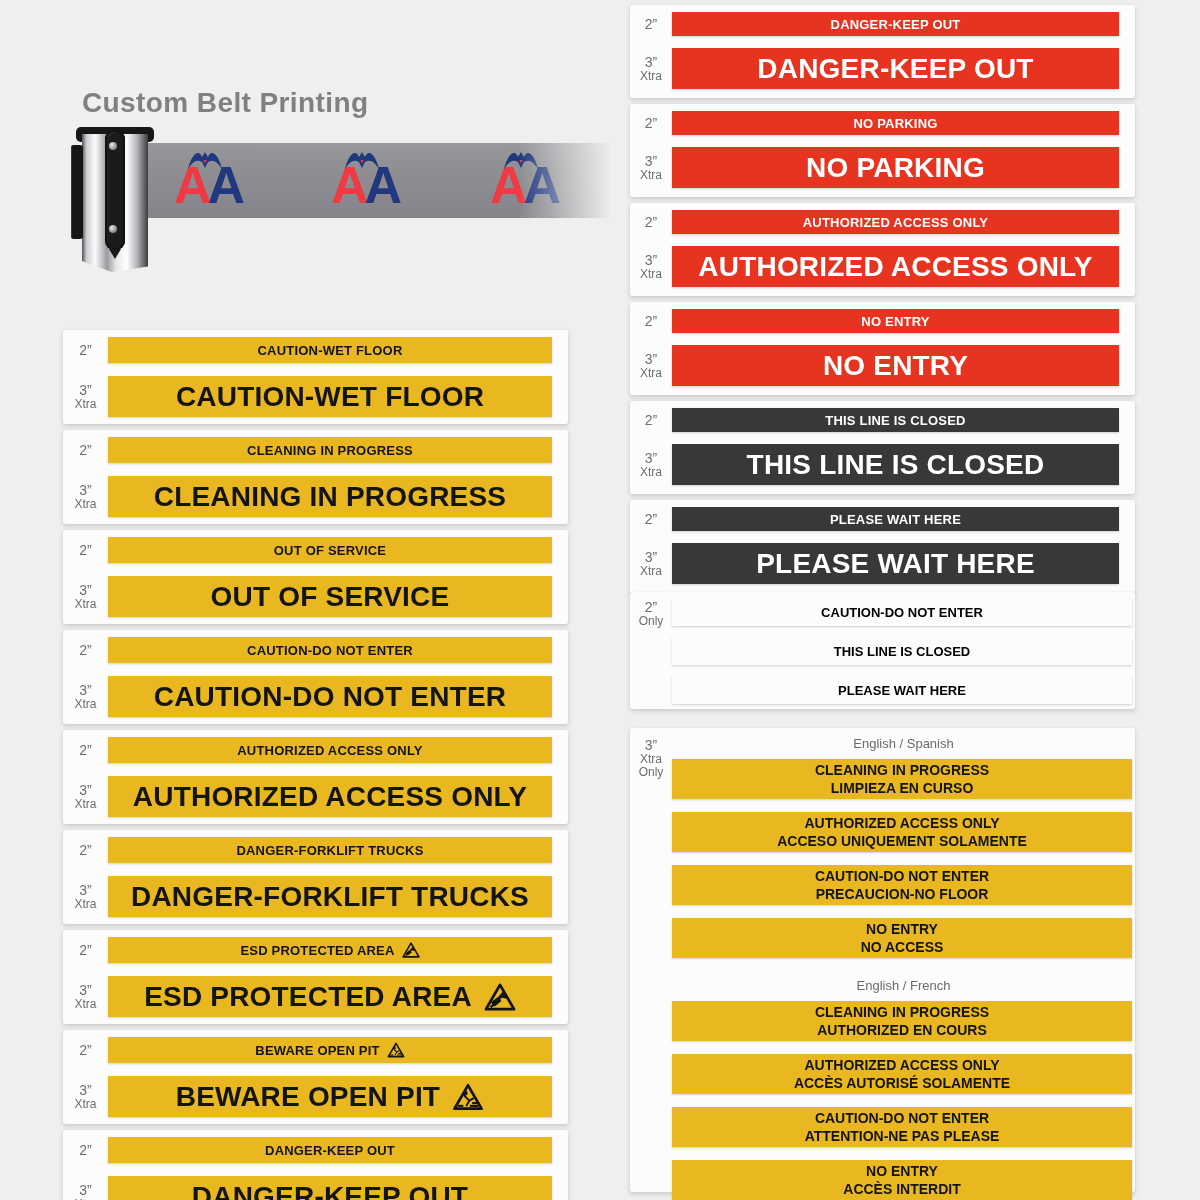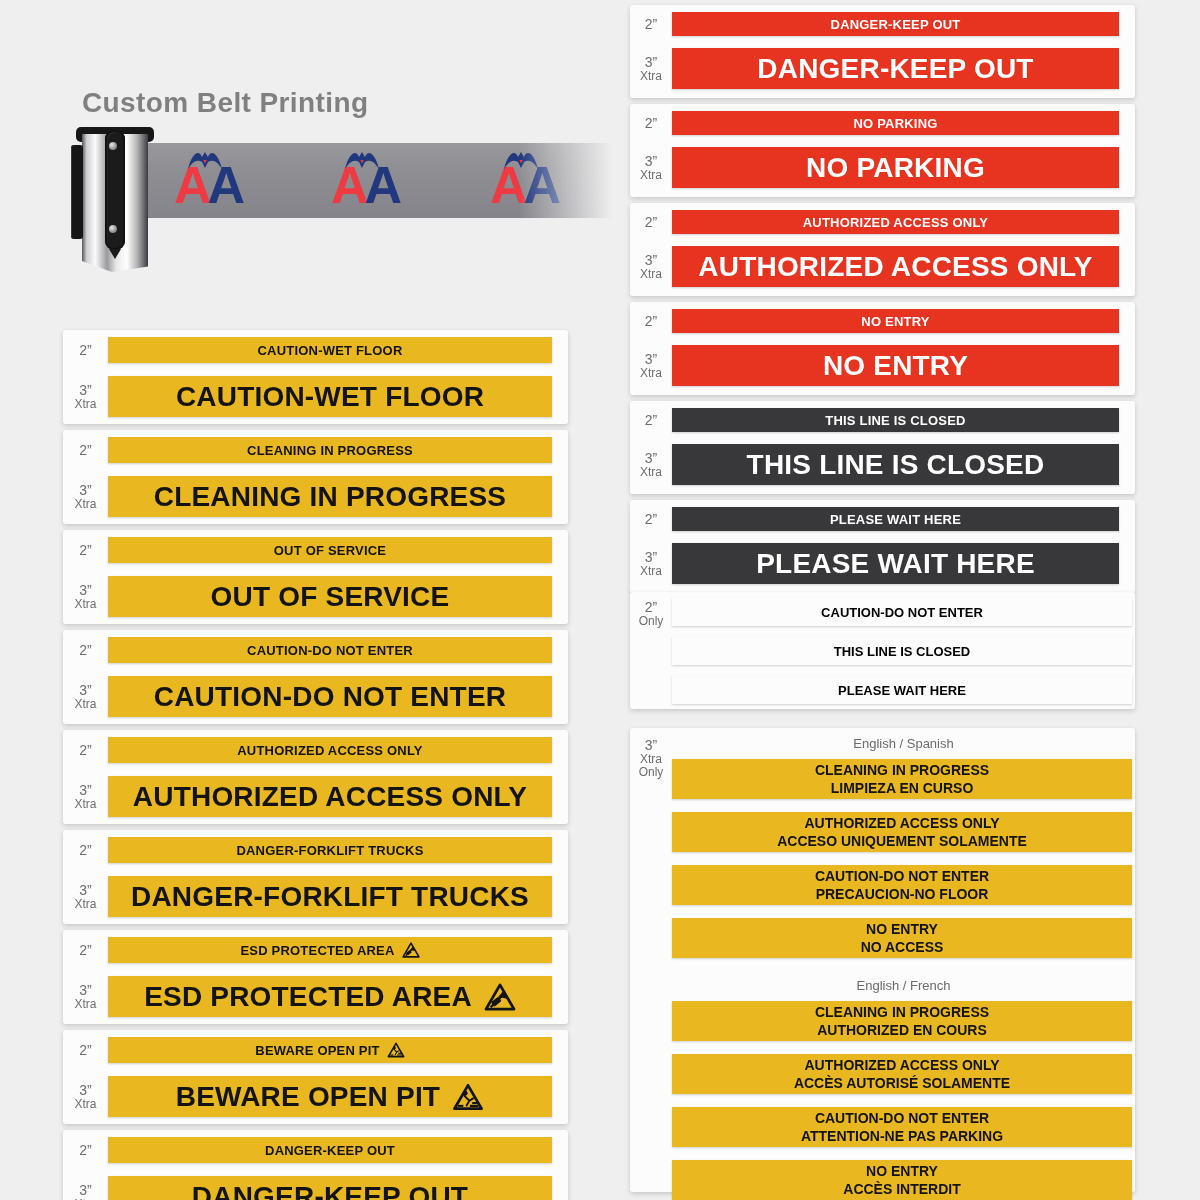"ATTENTION-NE PAS PARKING" span.line2 { text: PARKING -> PLEASE }
